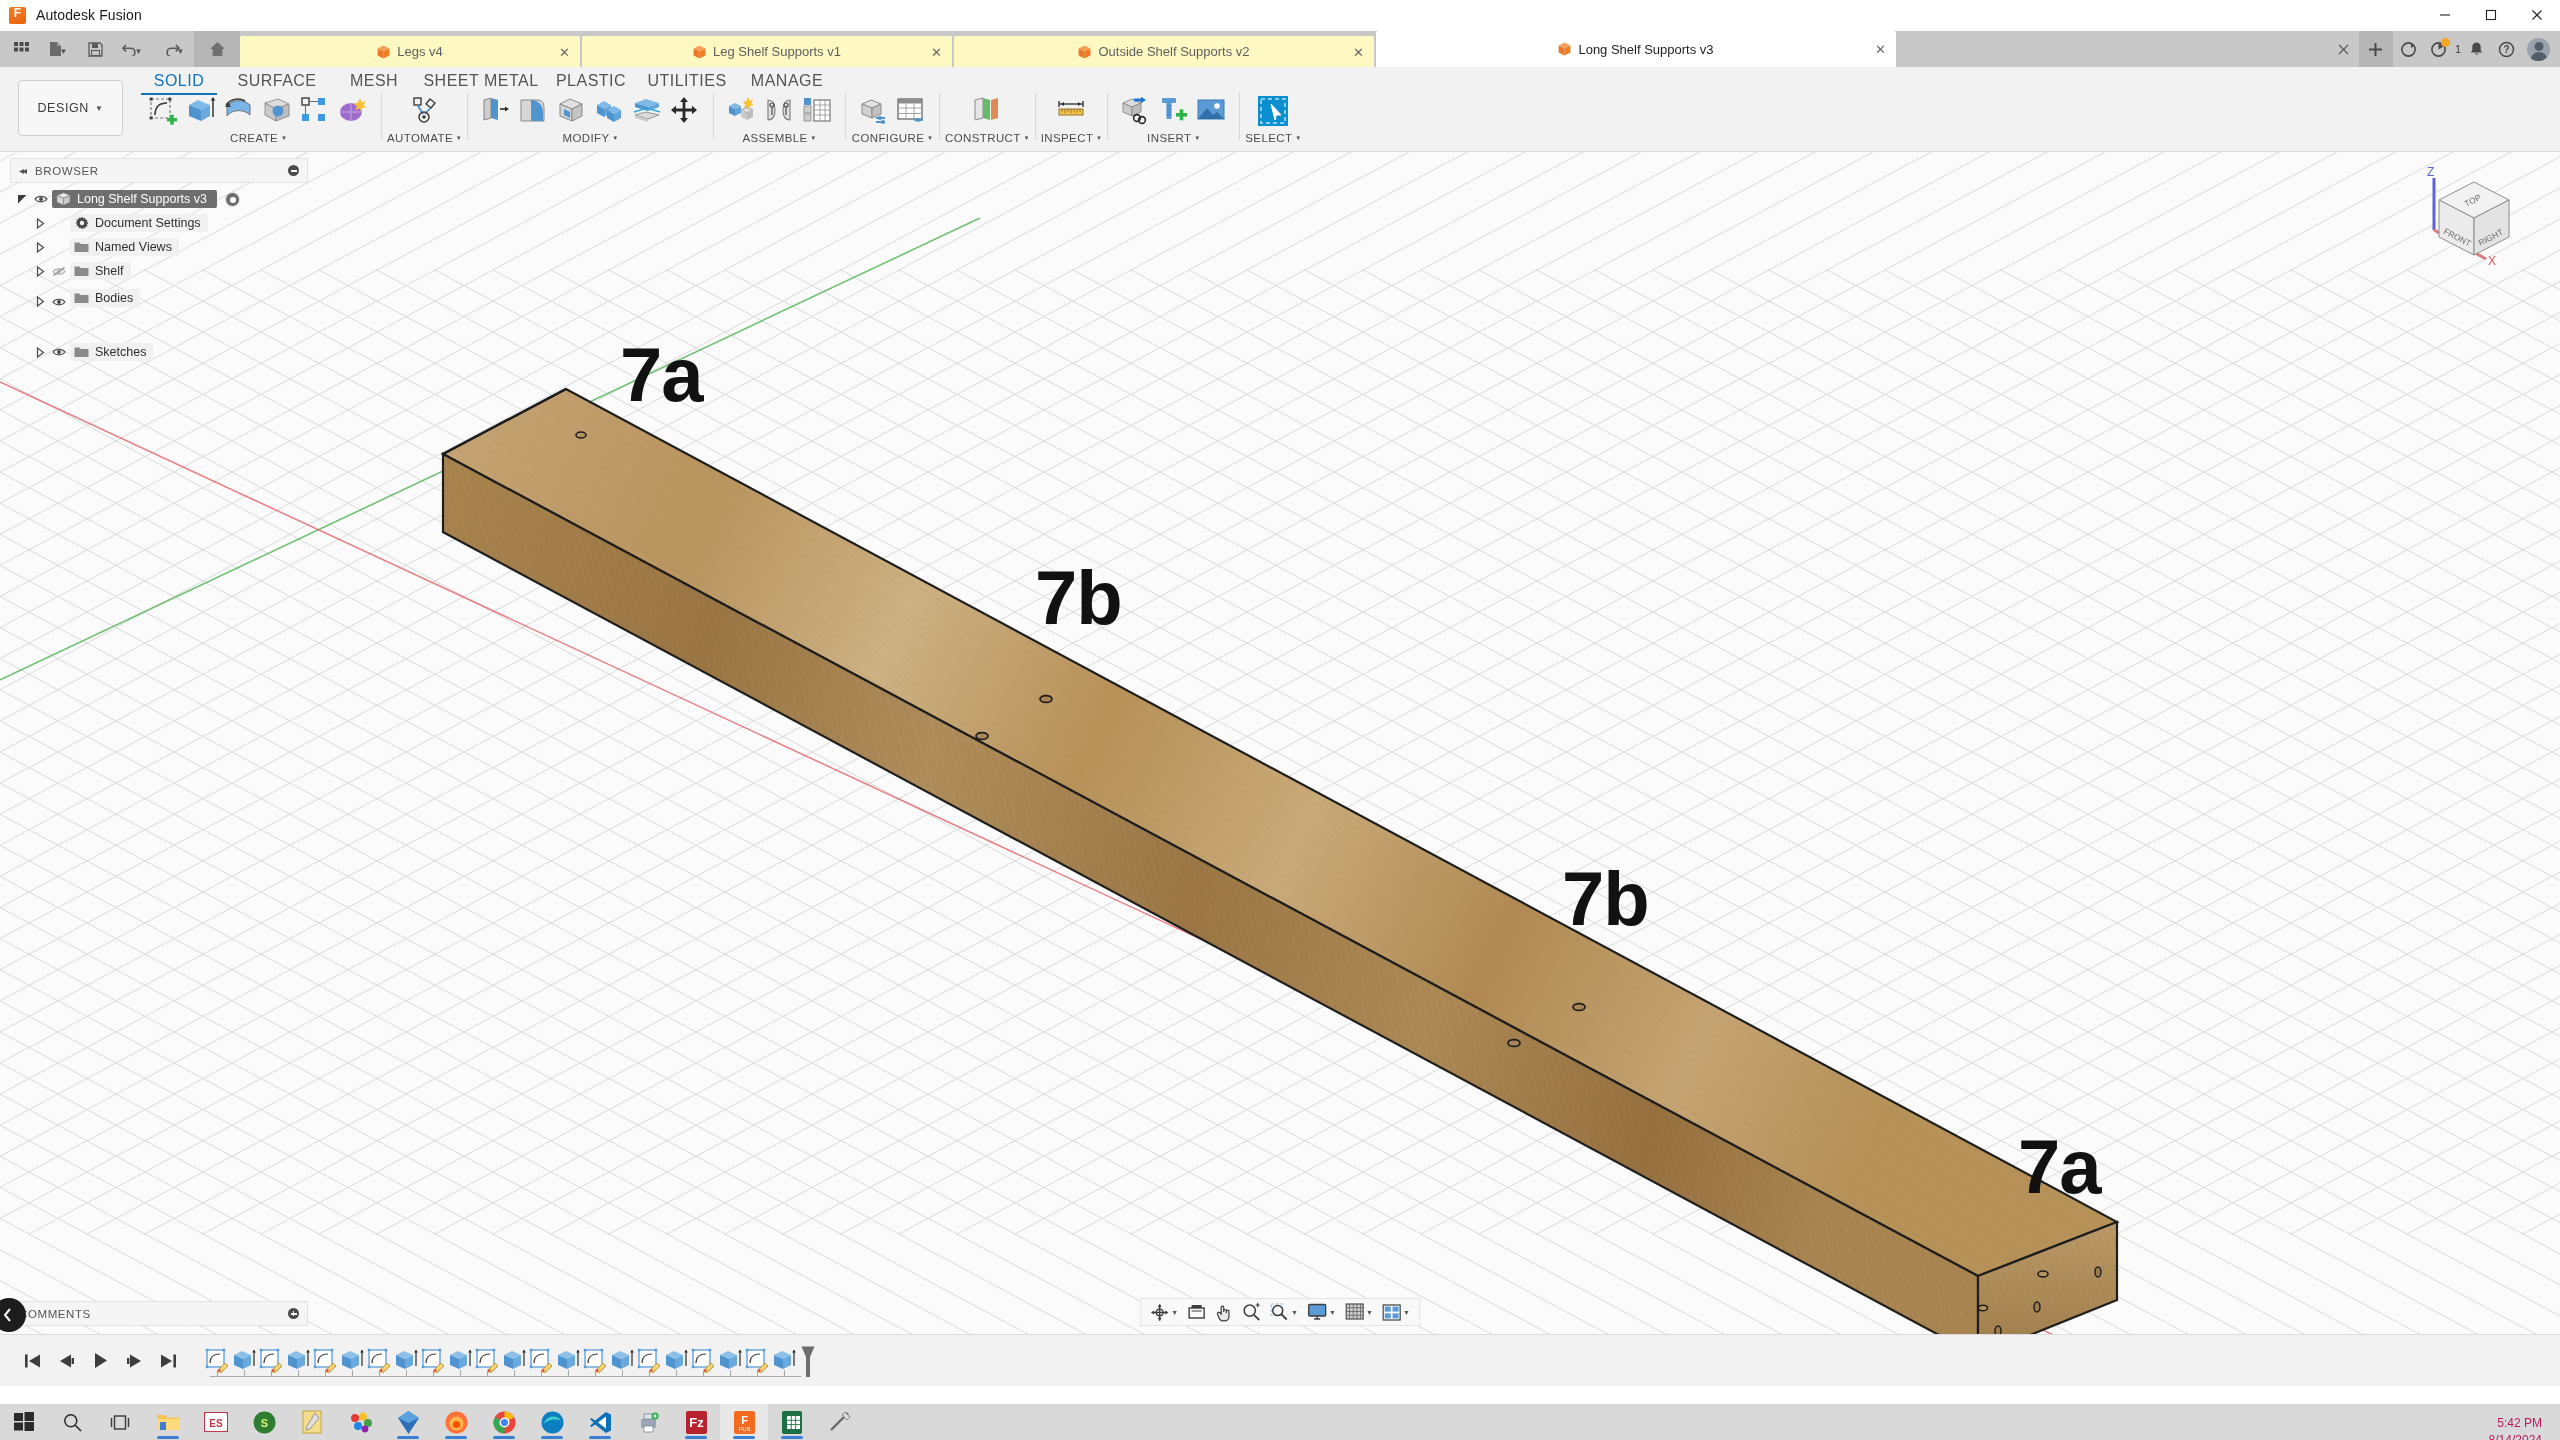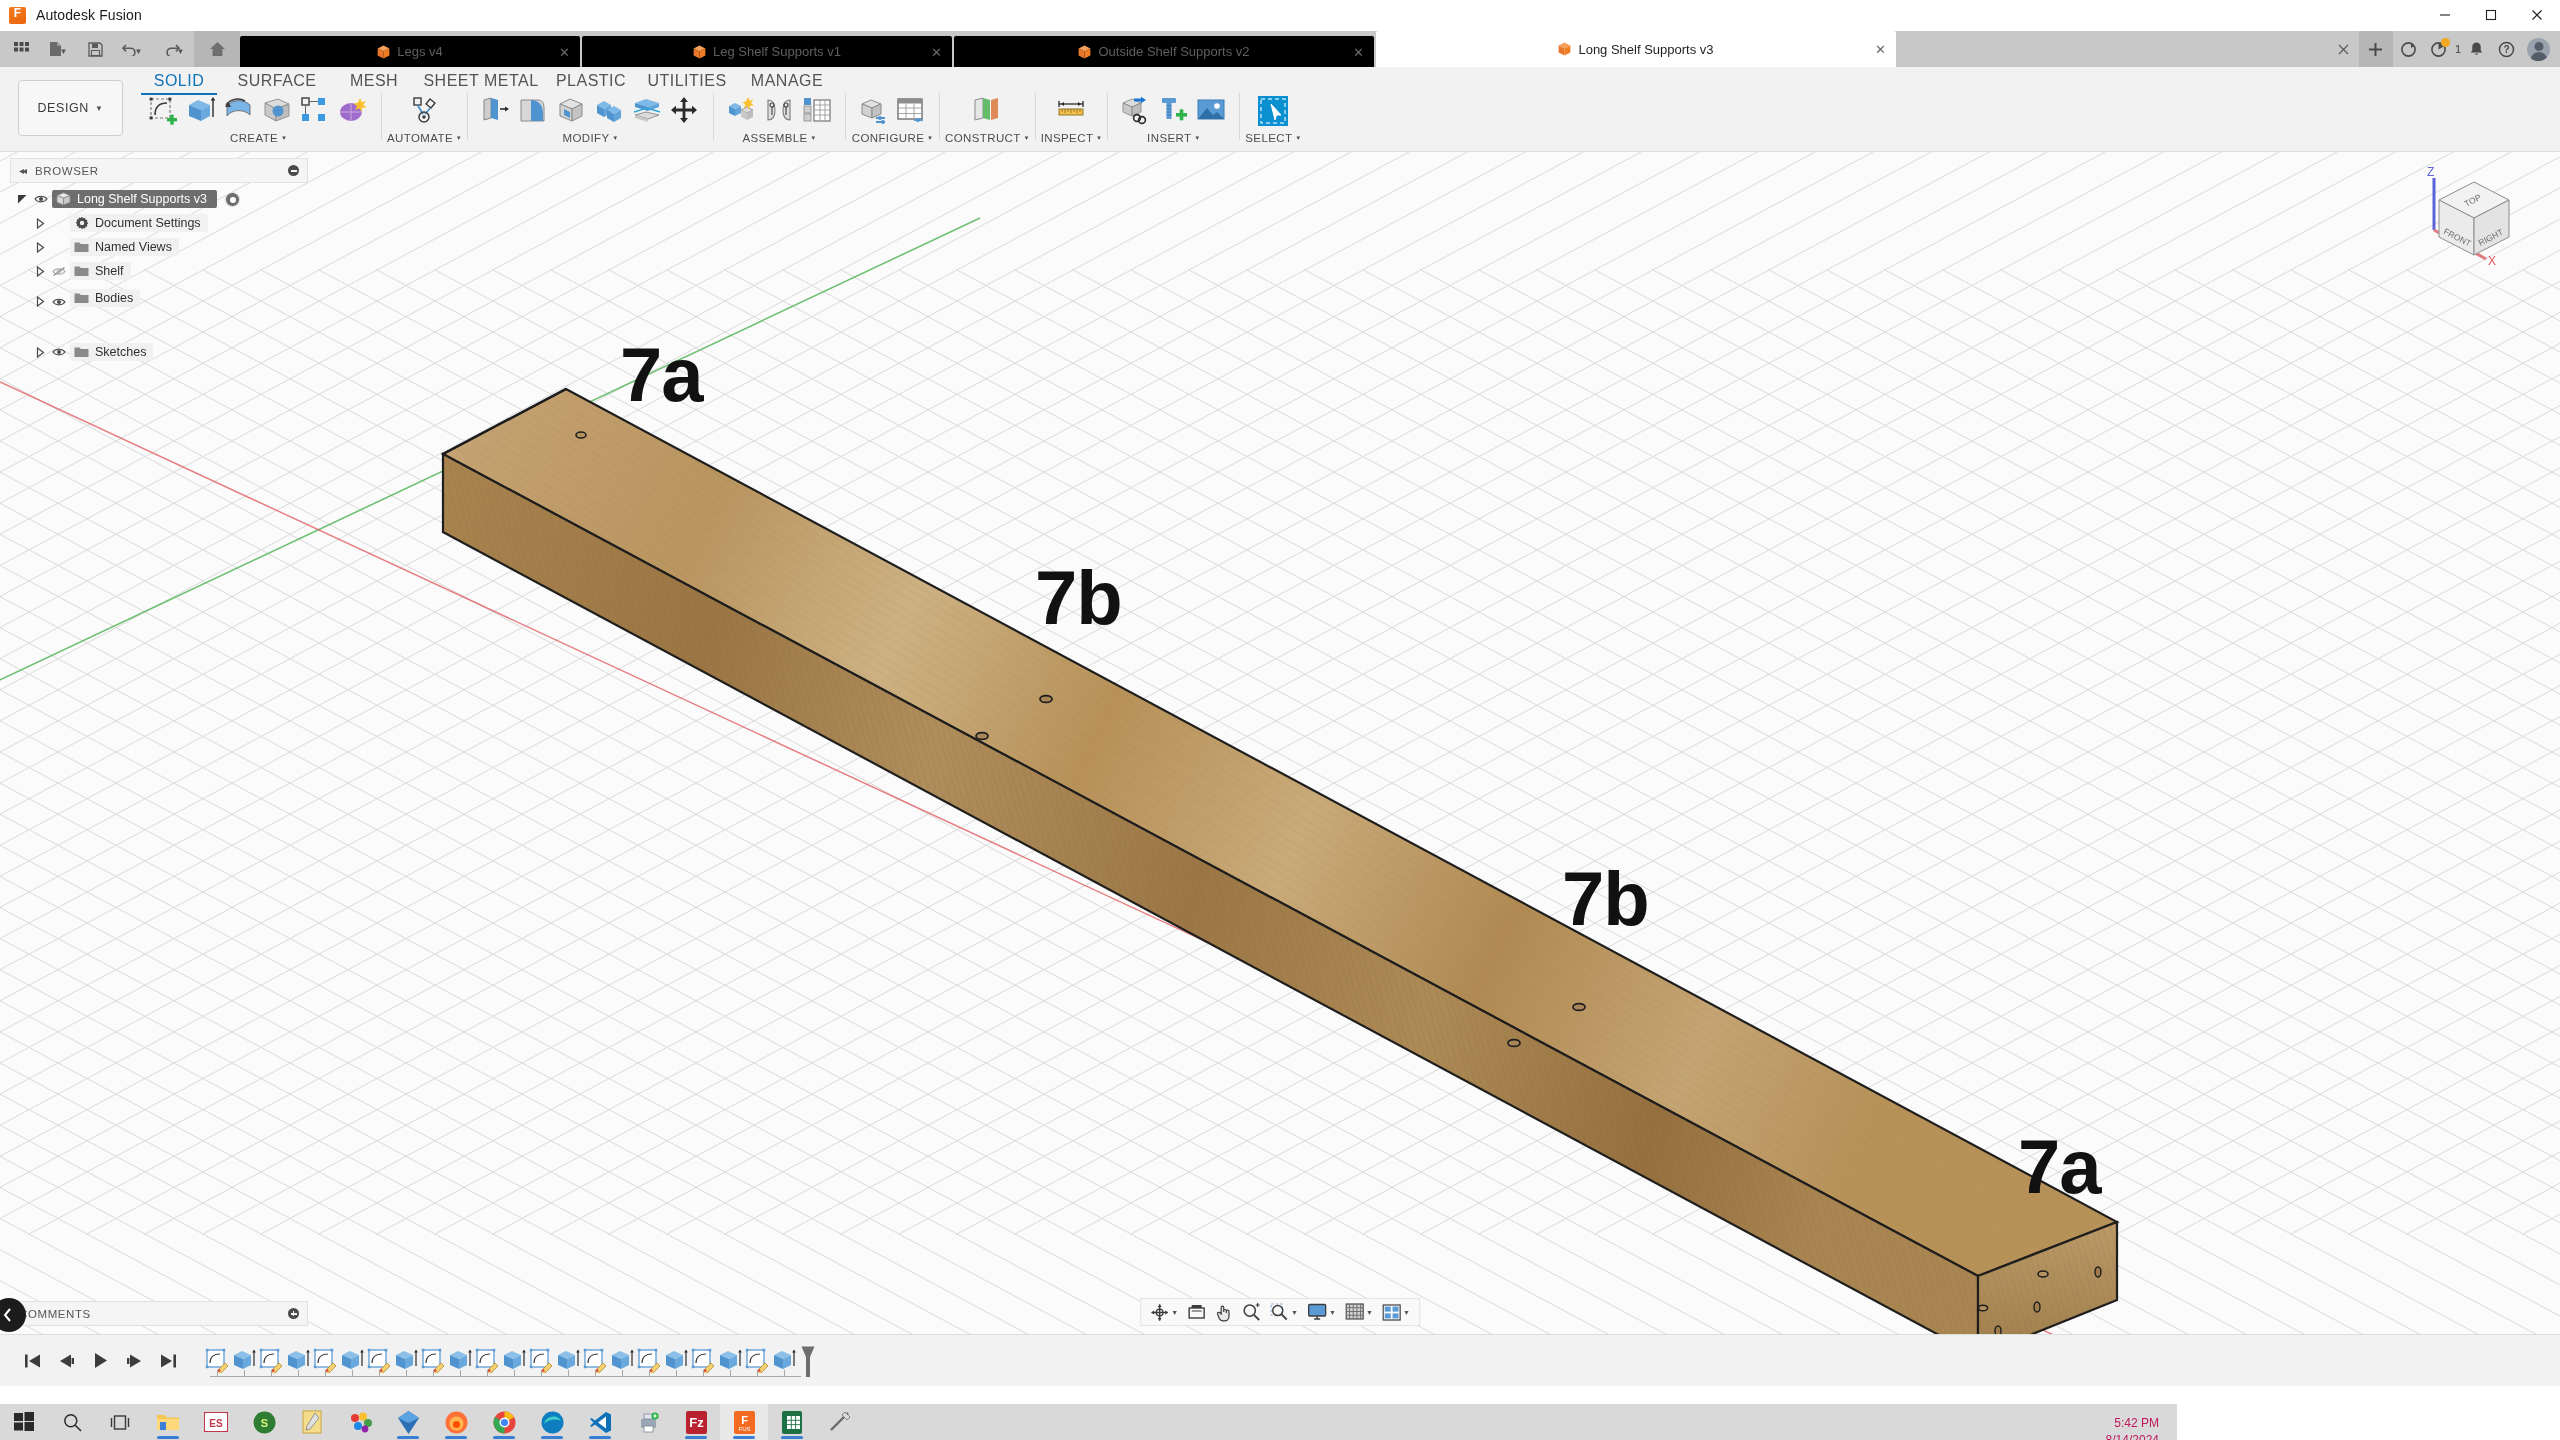"Legs v4" .doctab { background: #000000 -> #fef9c3 }
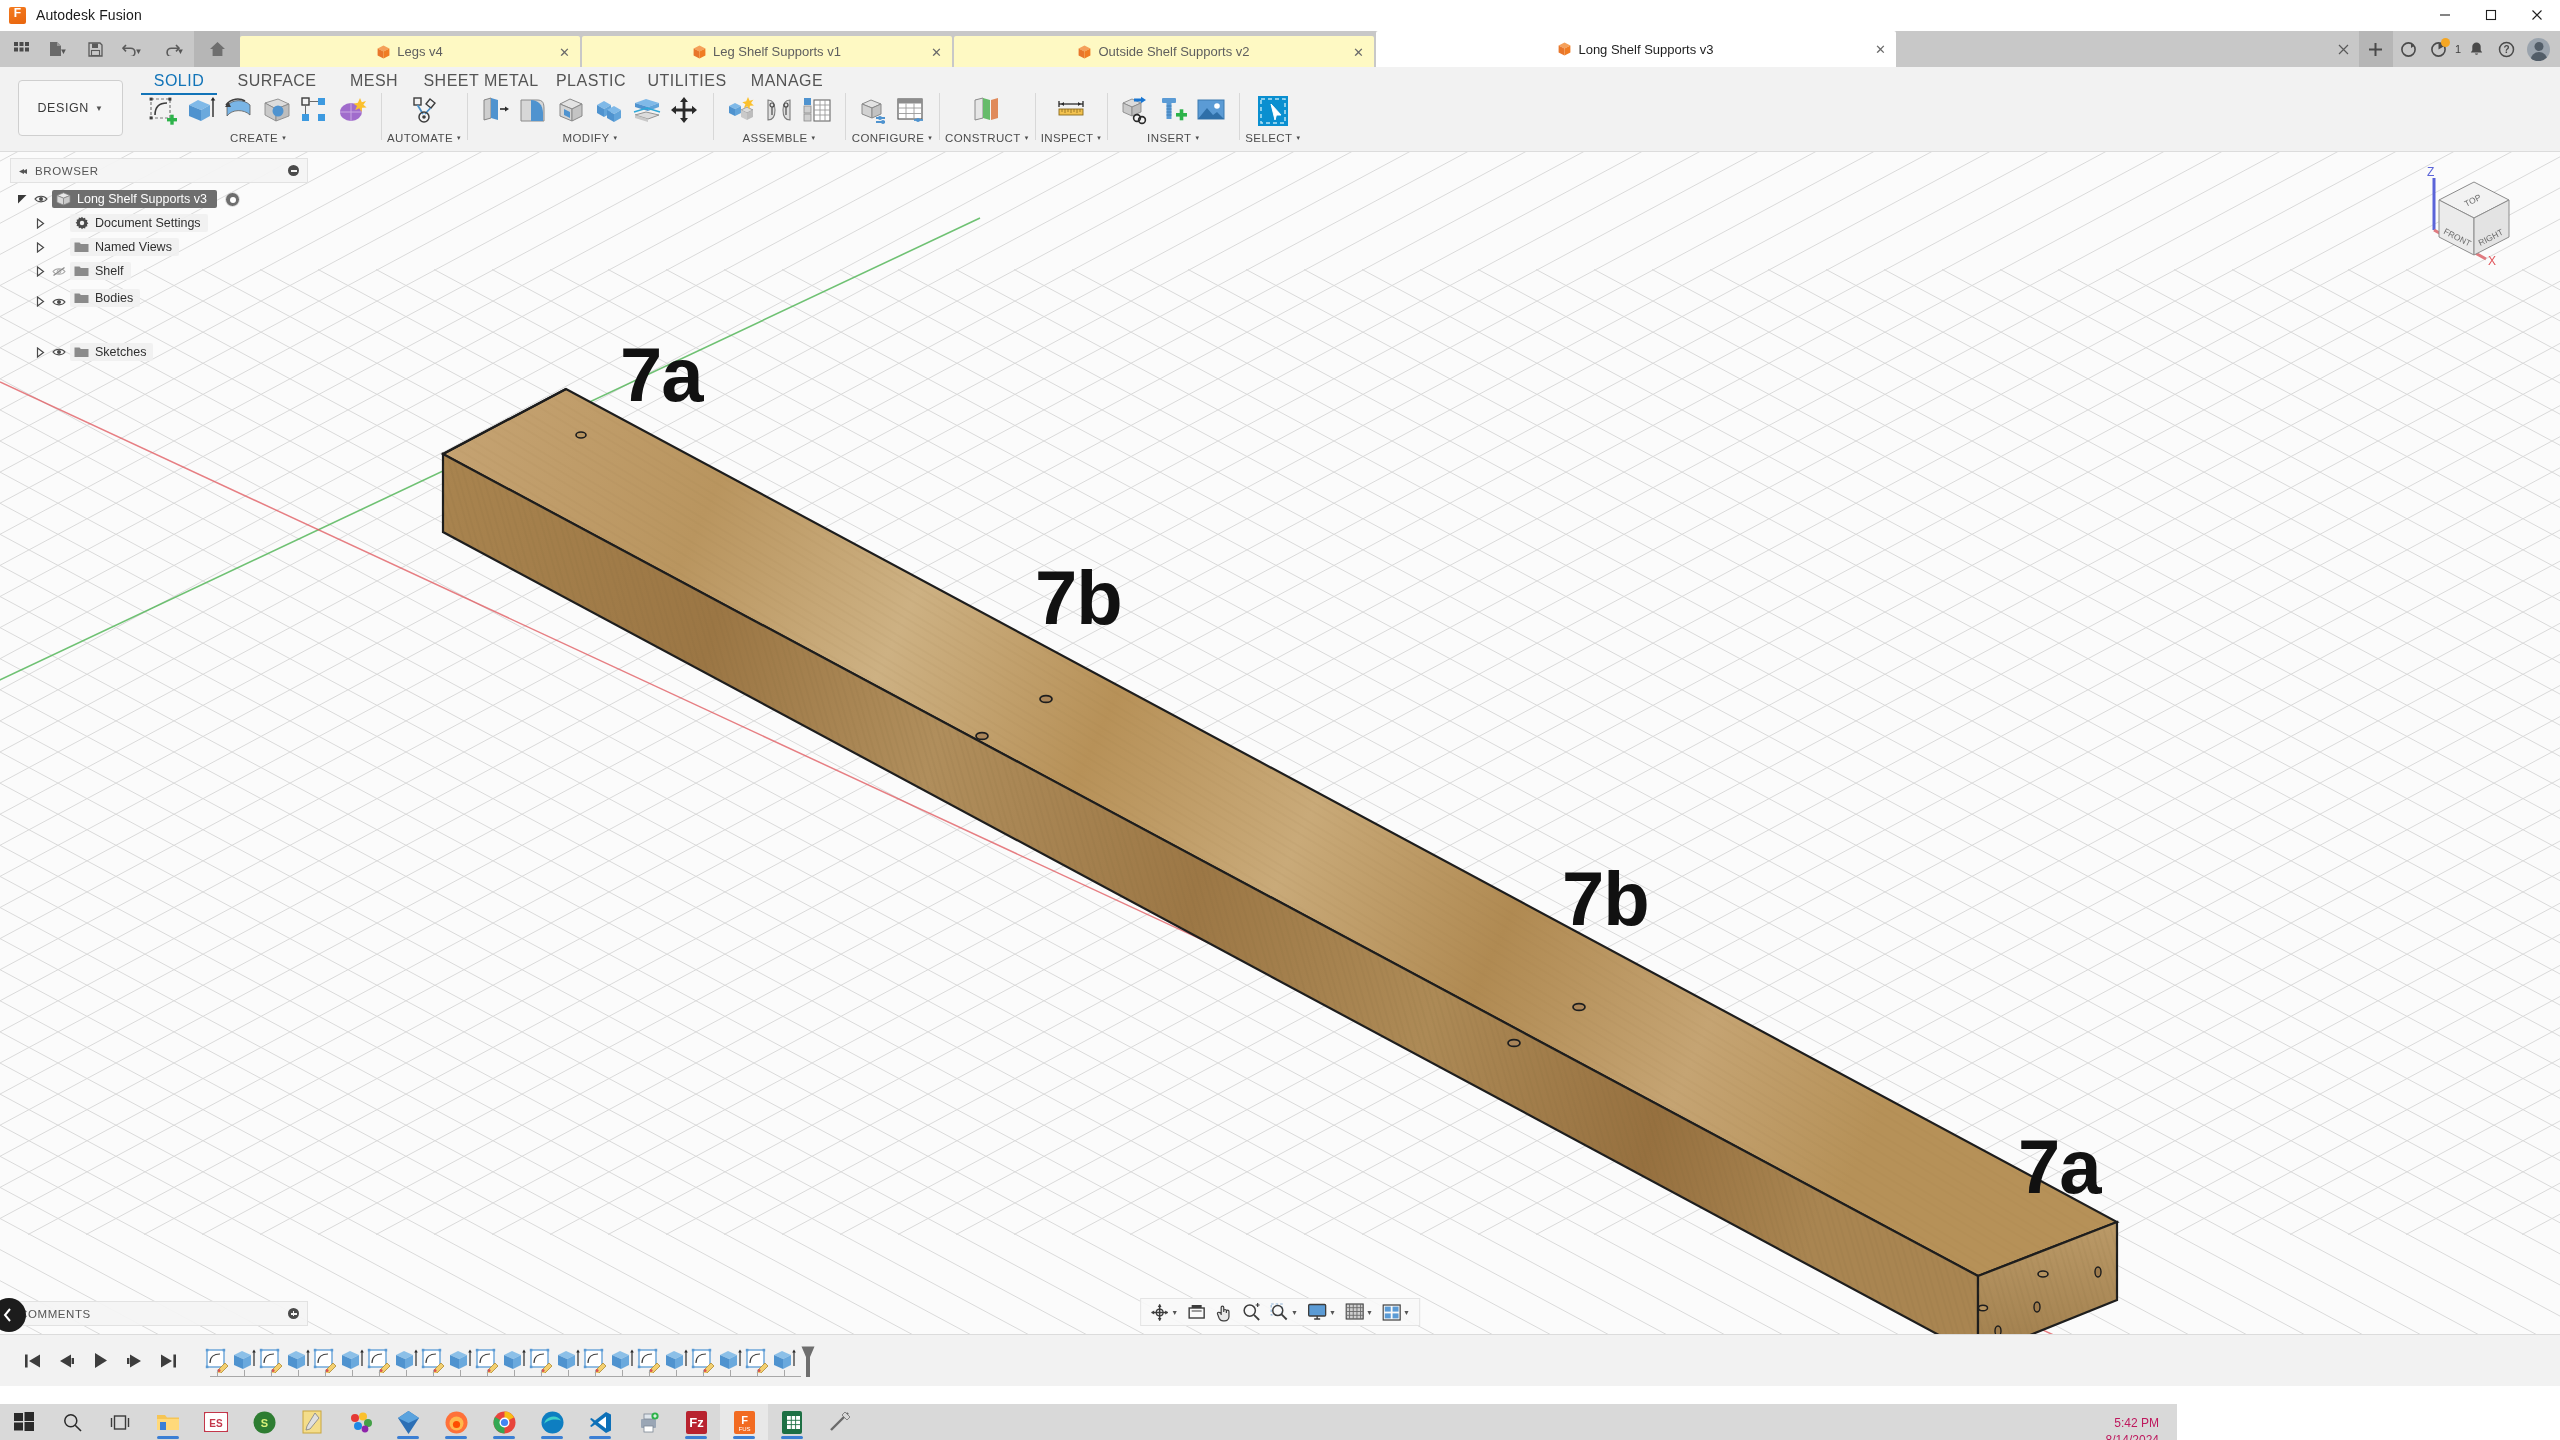"ES" .taskbar { width: 2177px -> 2560px }
